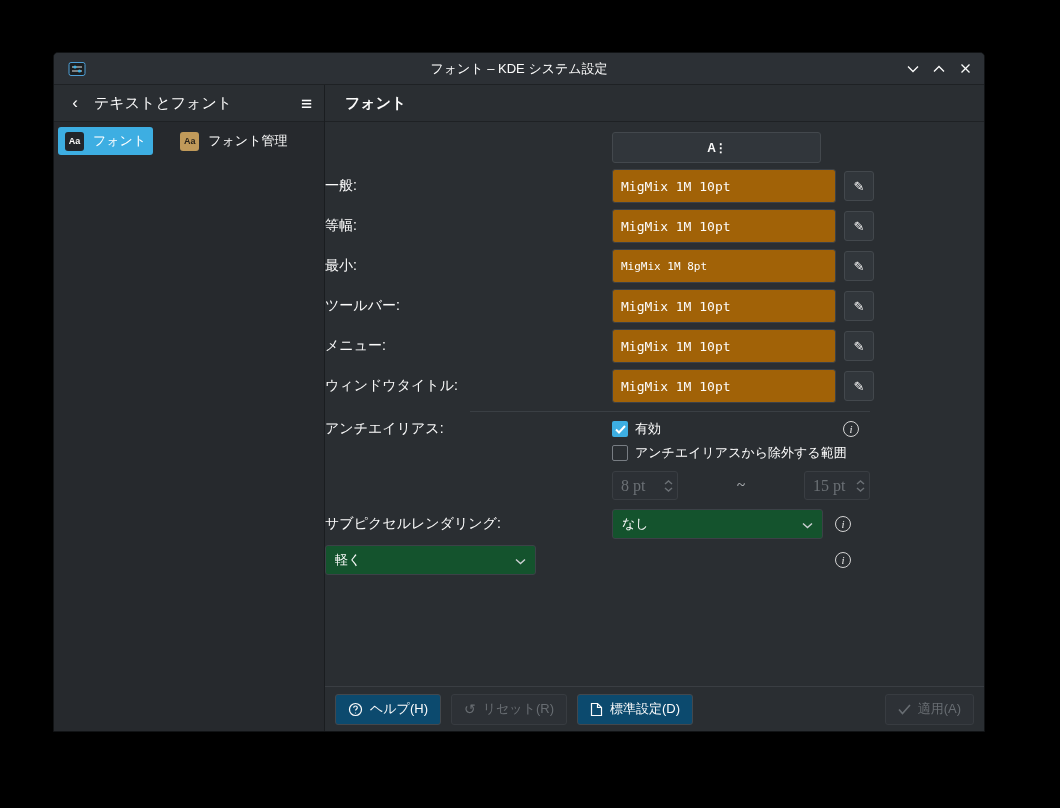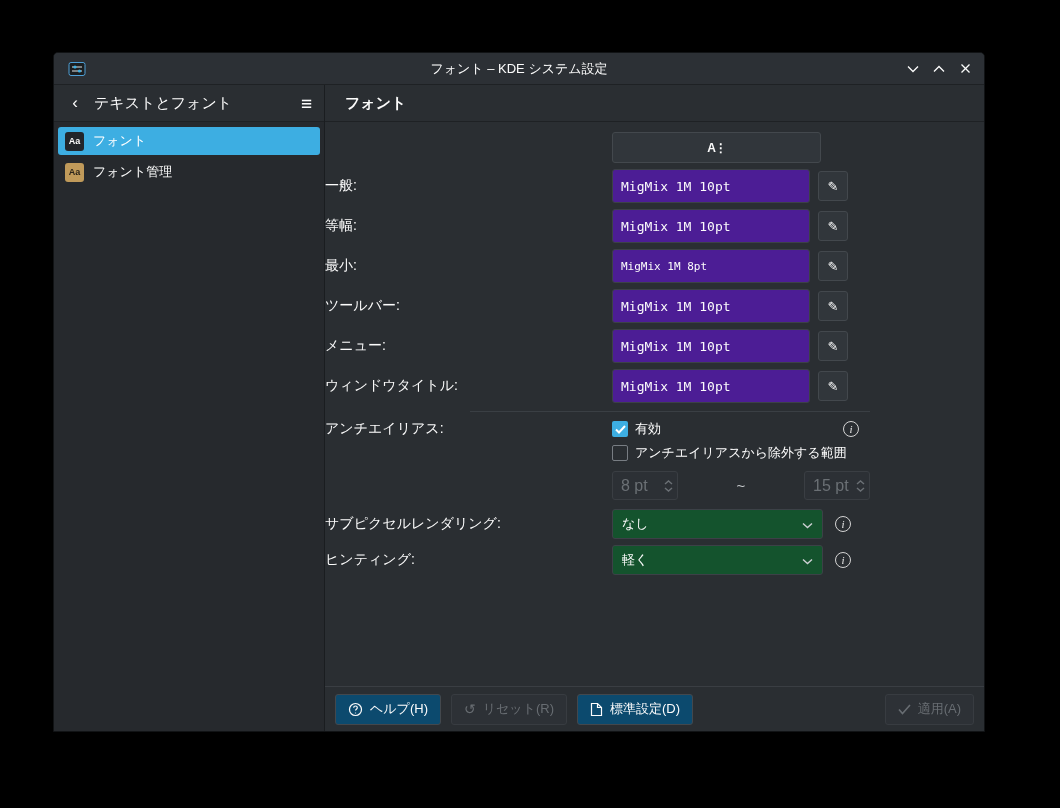"Aa" .list { flex-direction: column -> row; gap: 3px -> 20px }
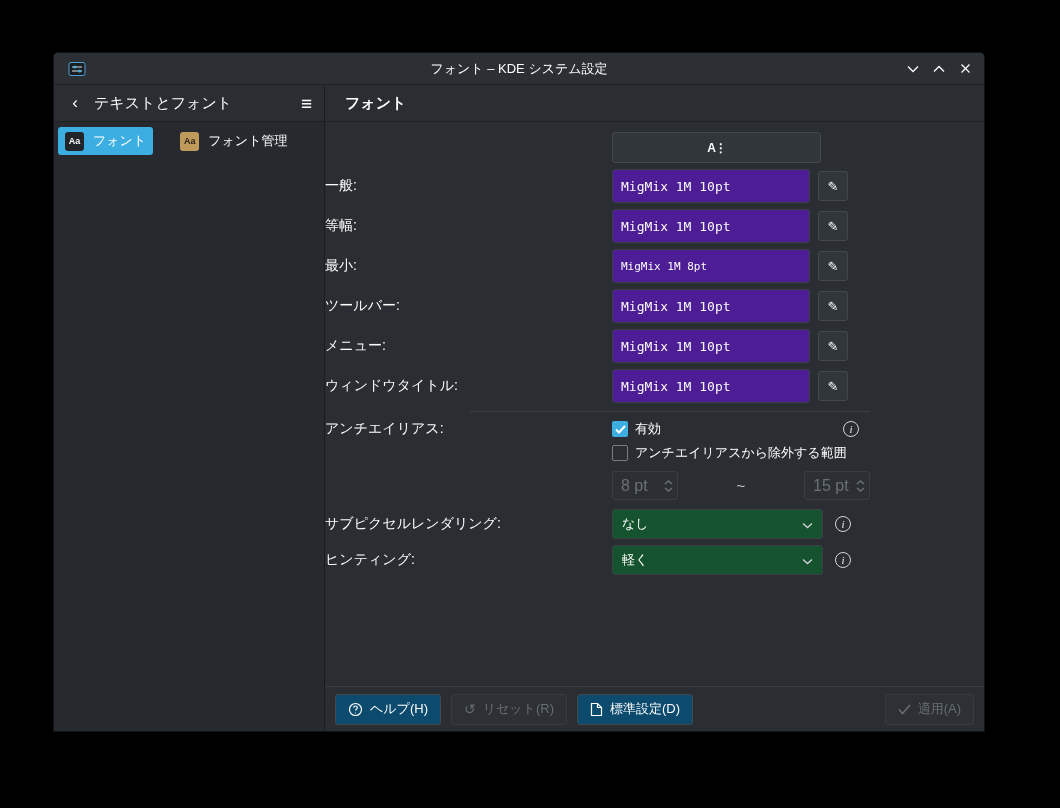"MigMix 1M 10pt" .font-field { background: #4c1d95 -> #a16207; width: 198px -> 224px }
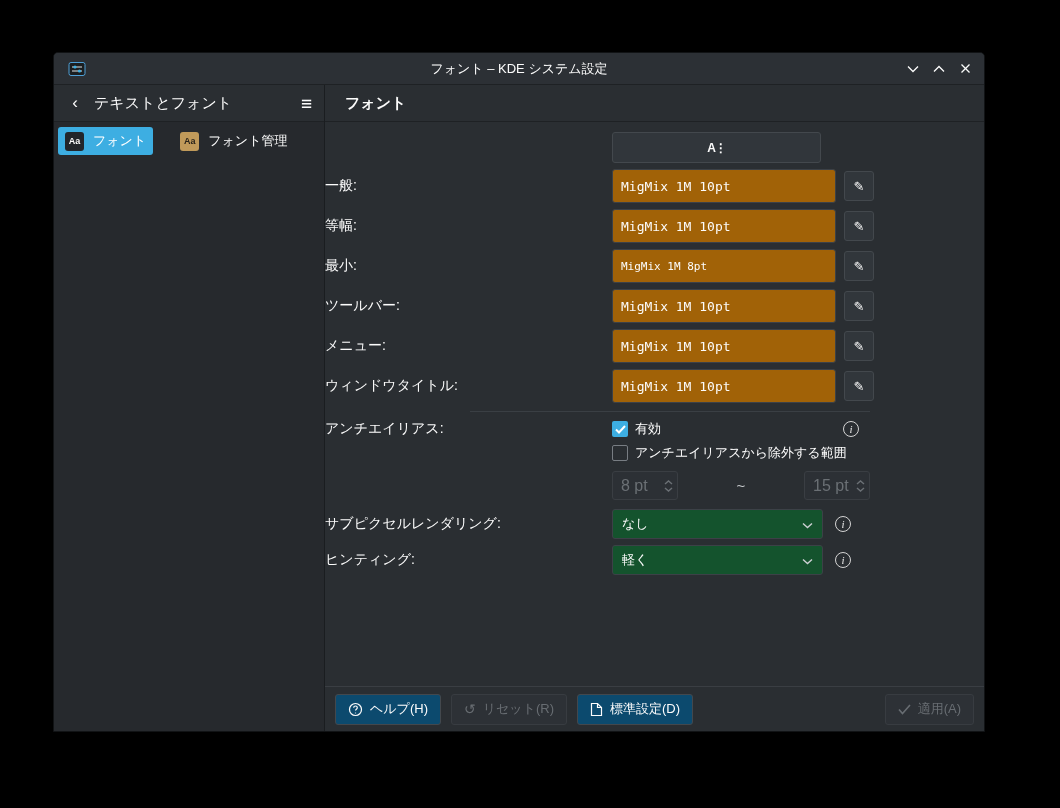"アンチエイリアスから除外する範囲" .indent { font-family: none -> Liberation Serif, serif }
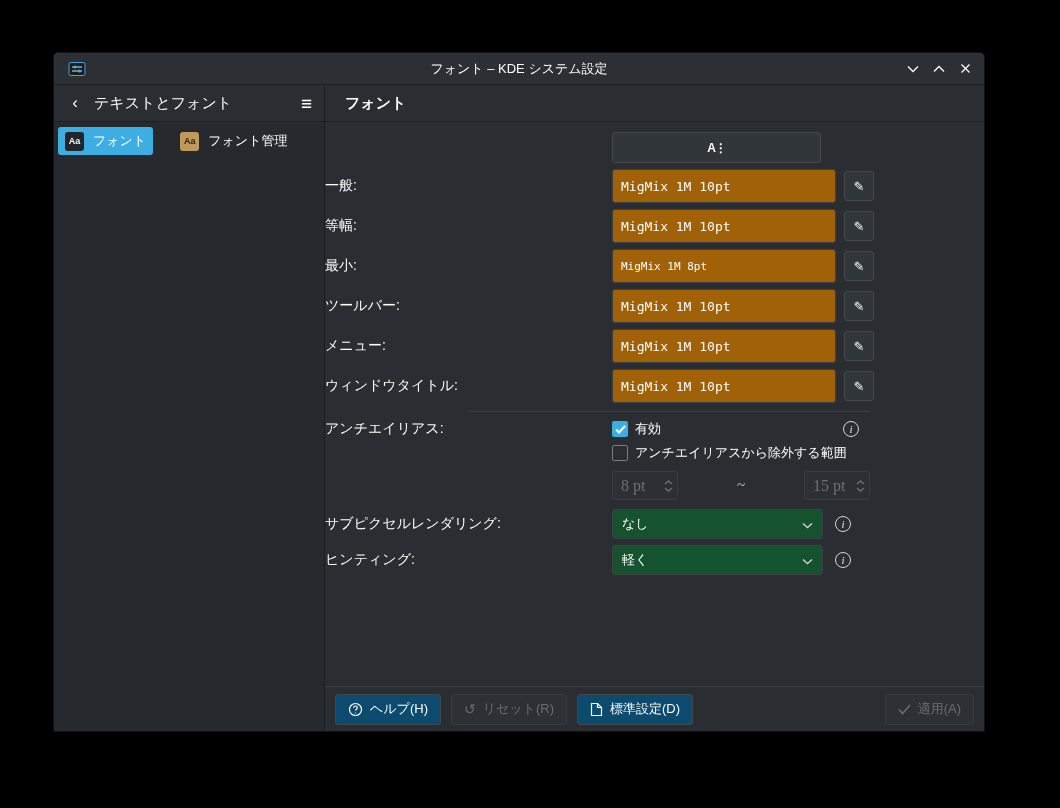"ヒンティング:" span.row-label { html: <span>ヒンティング:</span> -> none }
